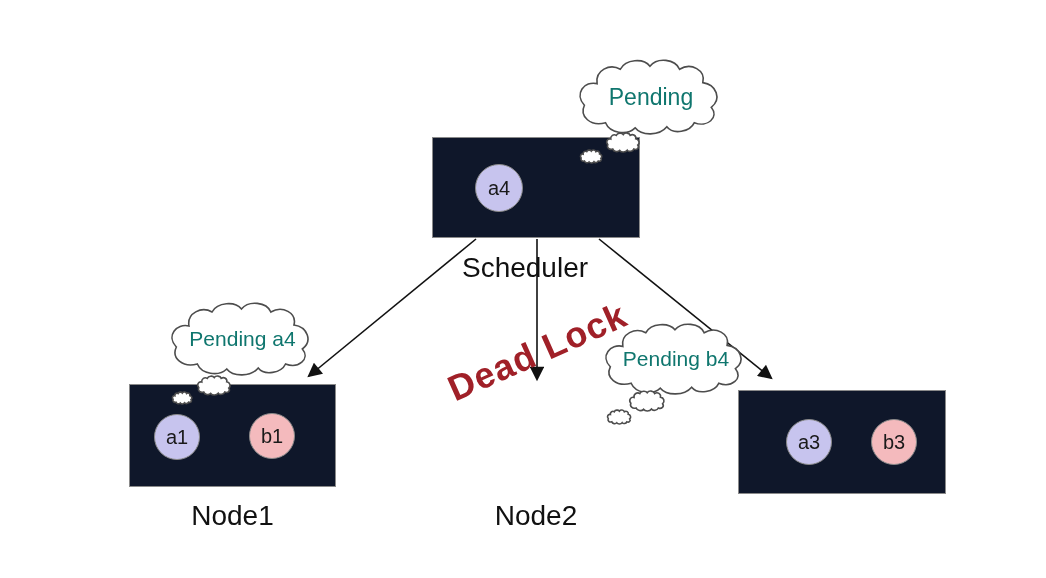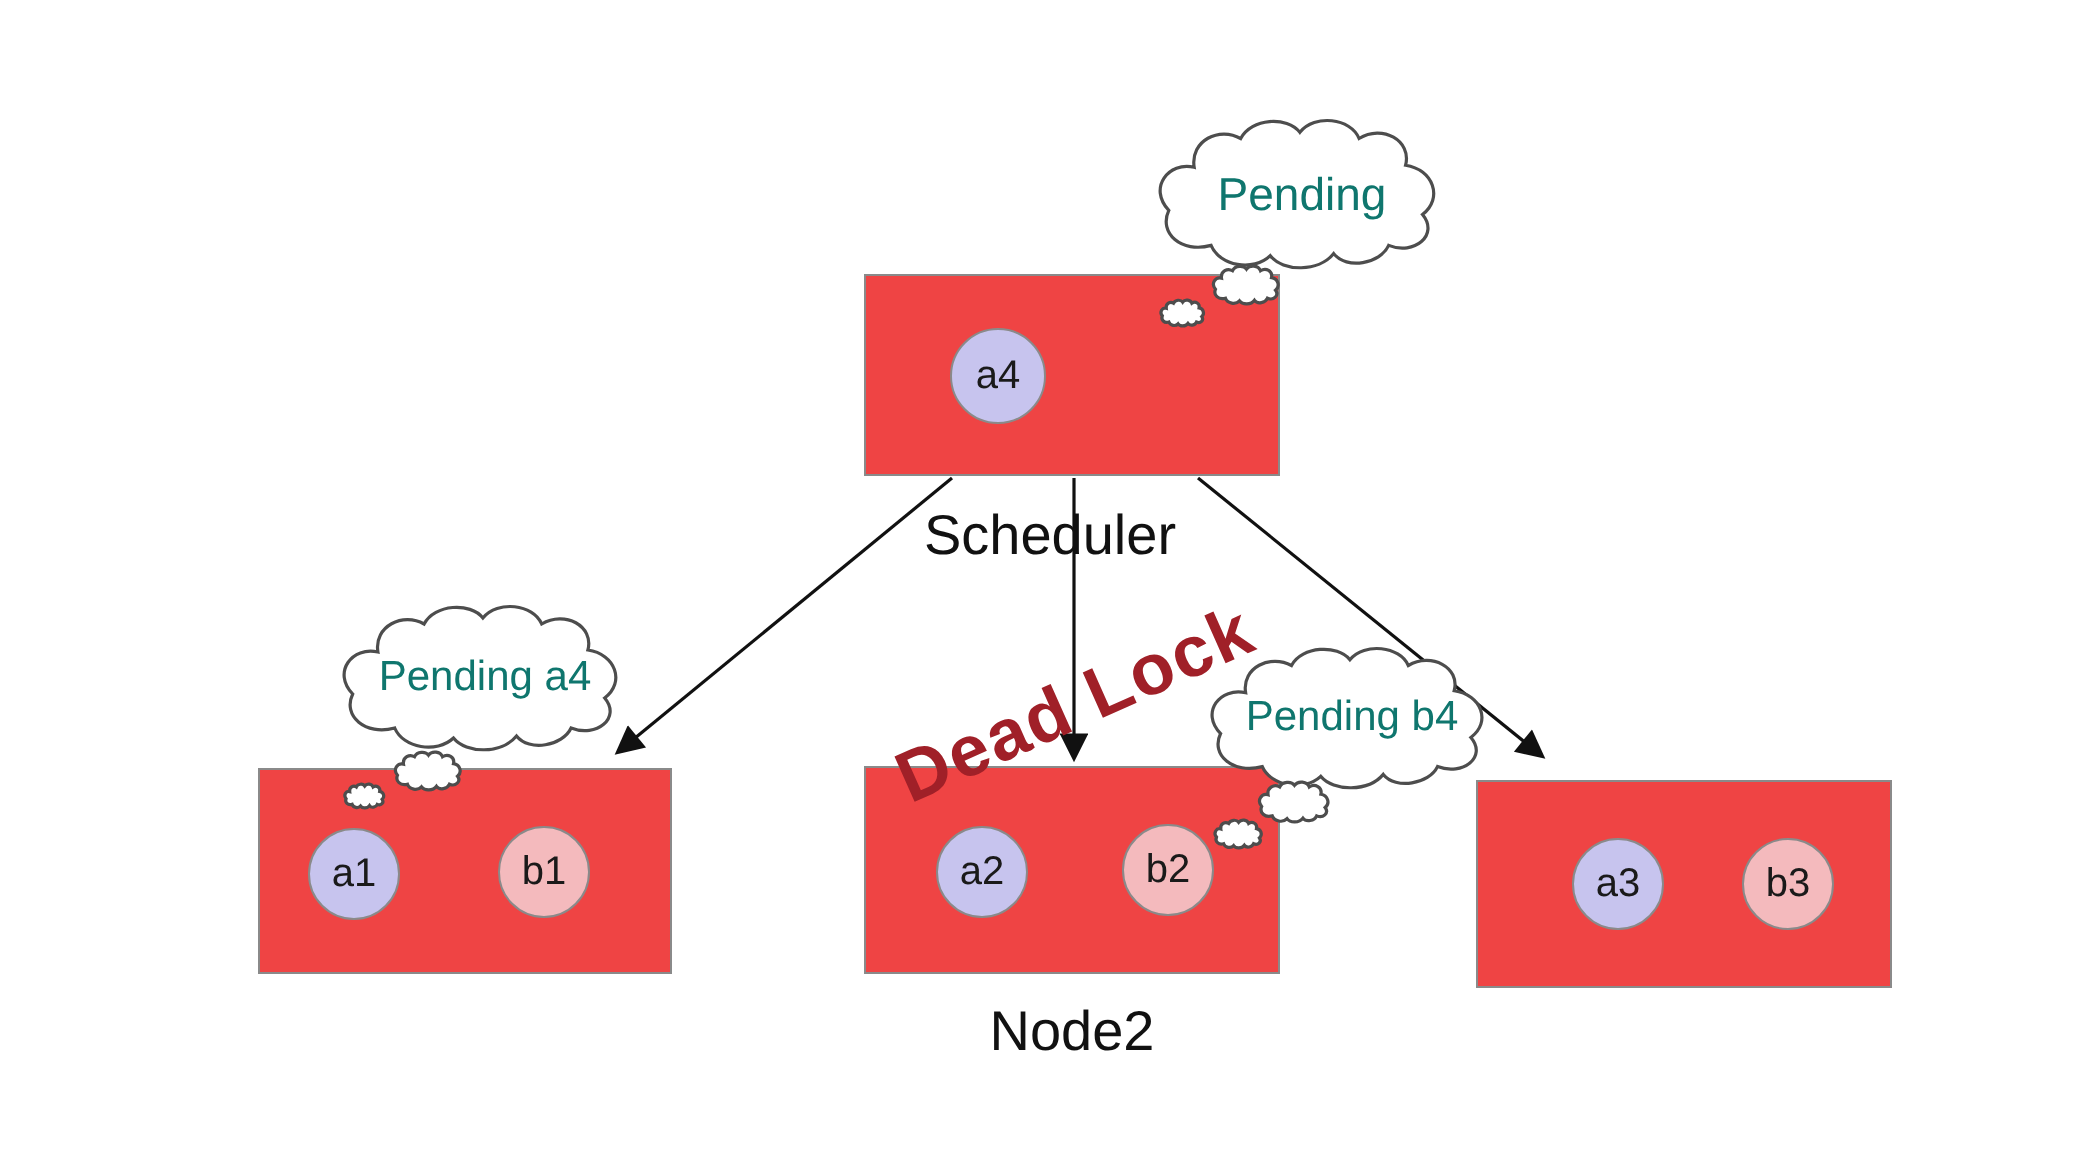"a4" .box { background: #ef4444 -> #0f172a }
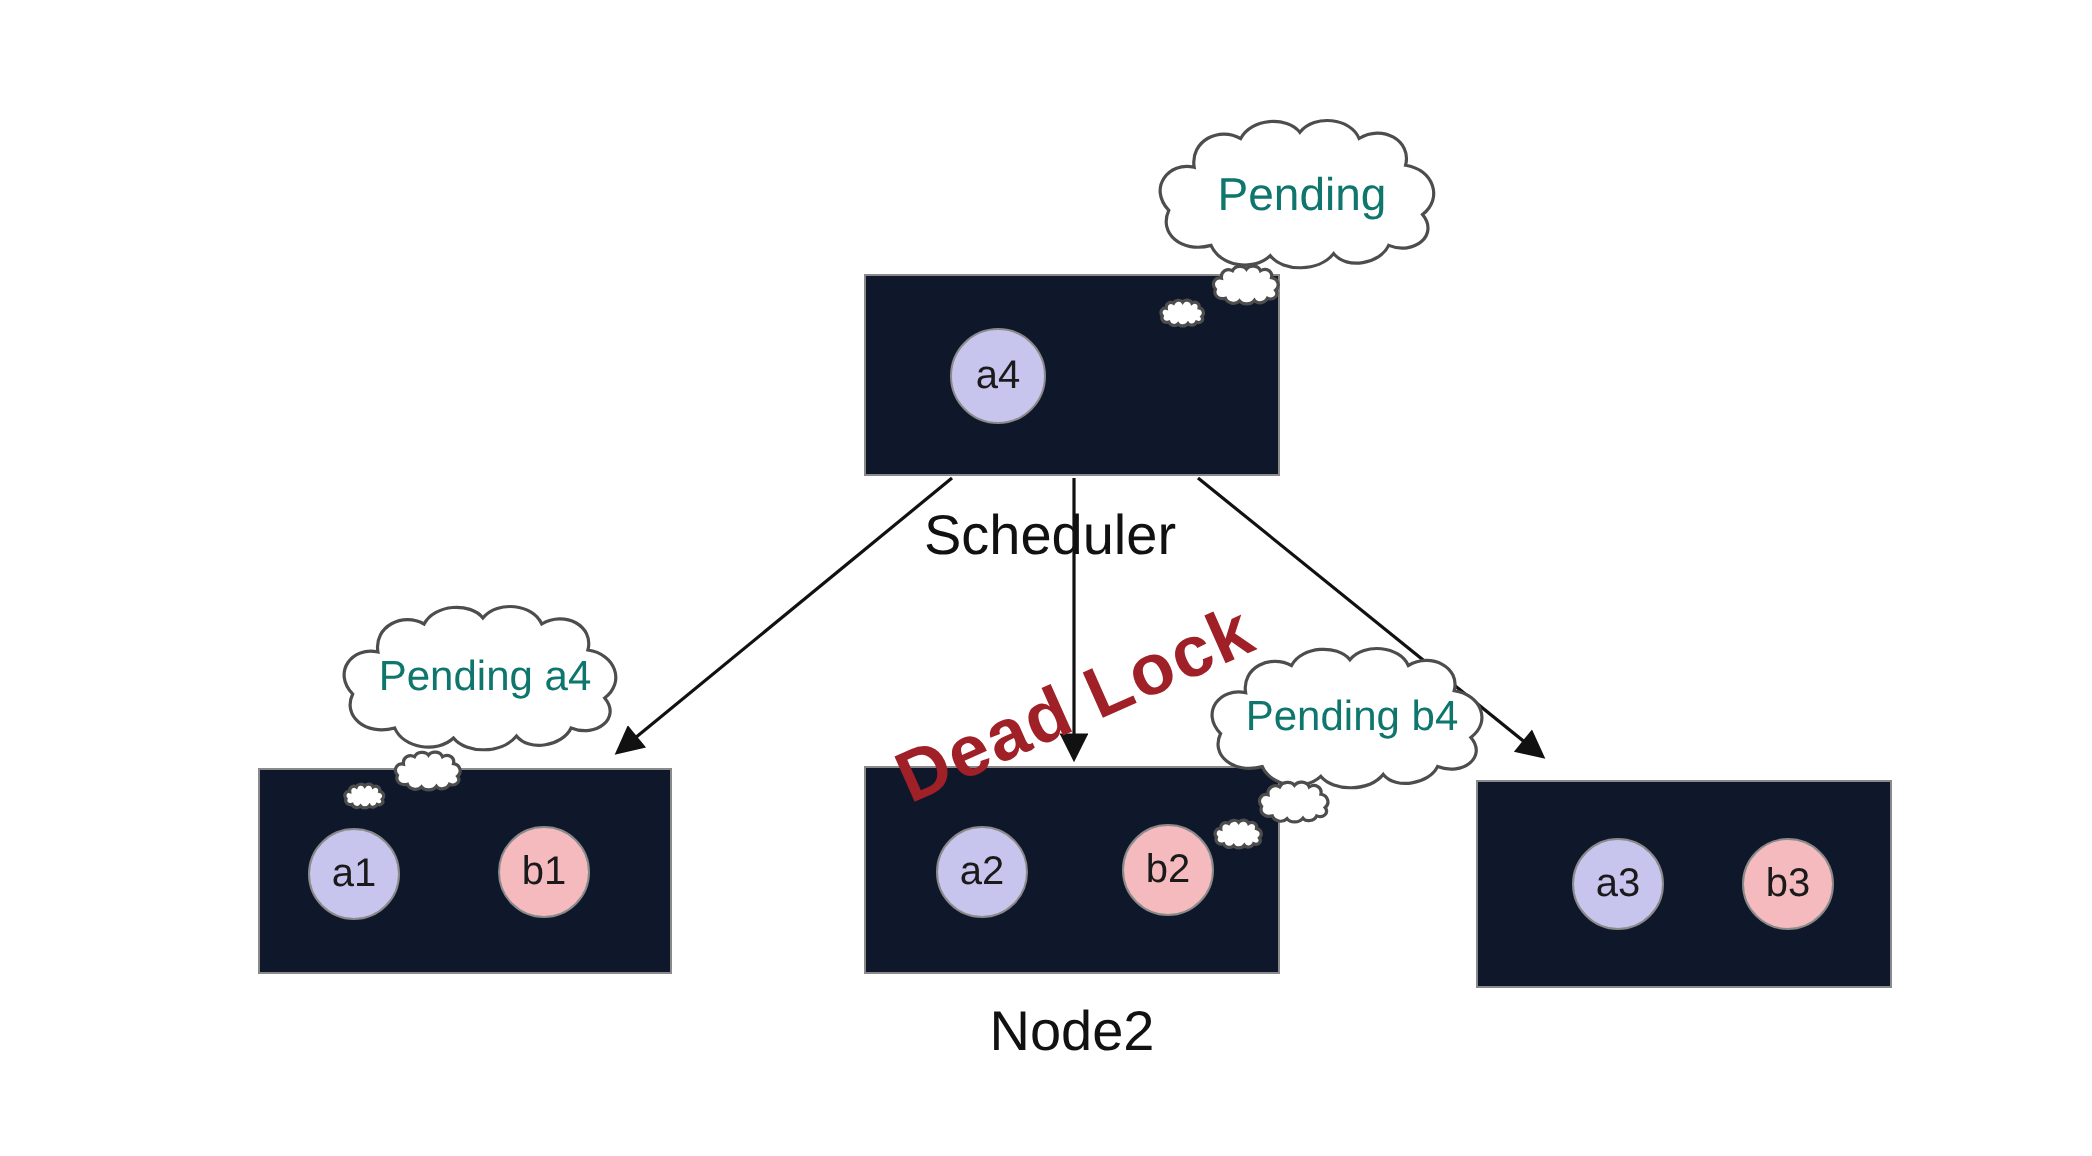"a2" div.box { html: <div> <div> <span>a2</span> </div> <div> <span>b2</span> </div> </div> -> none }
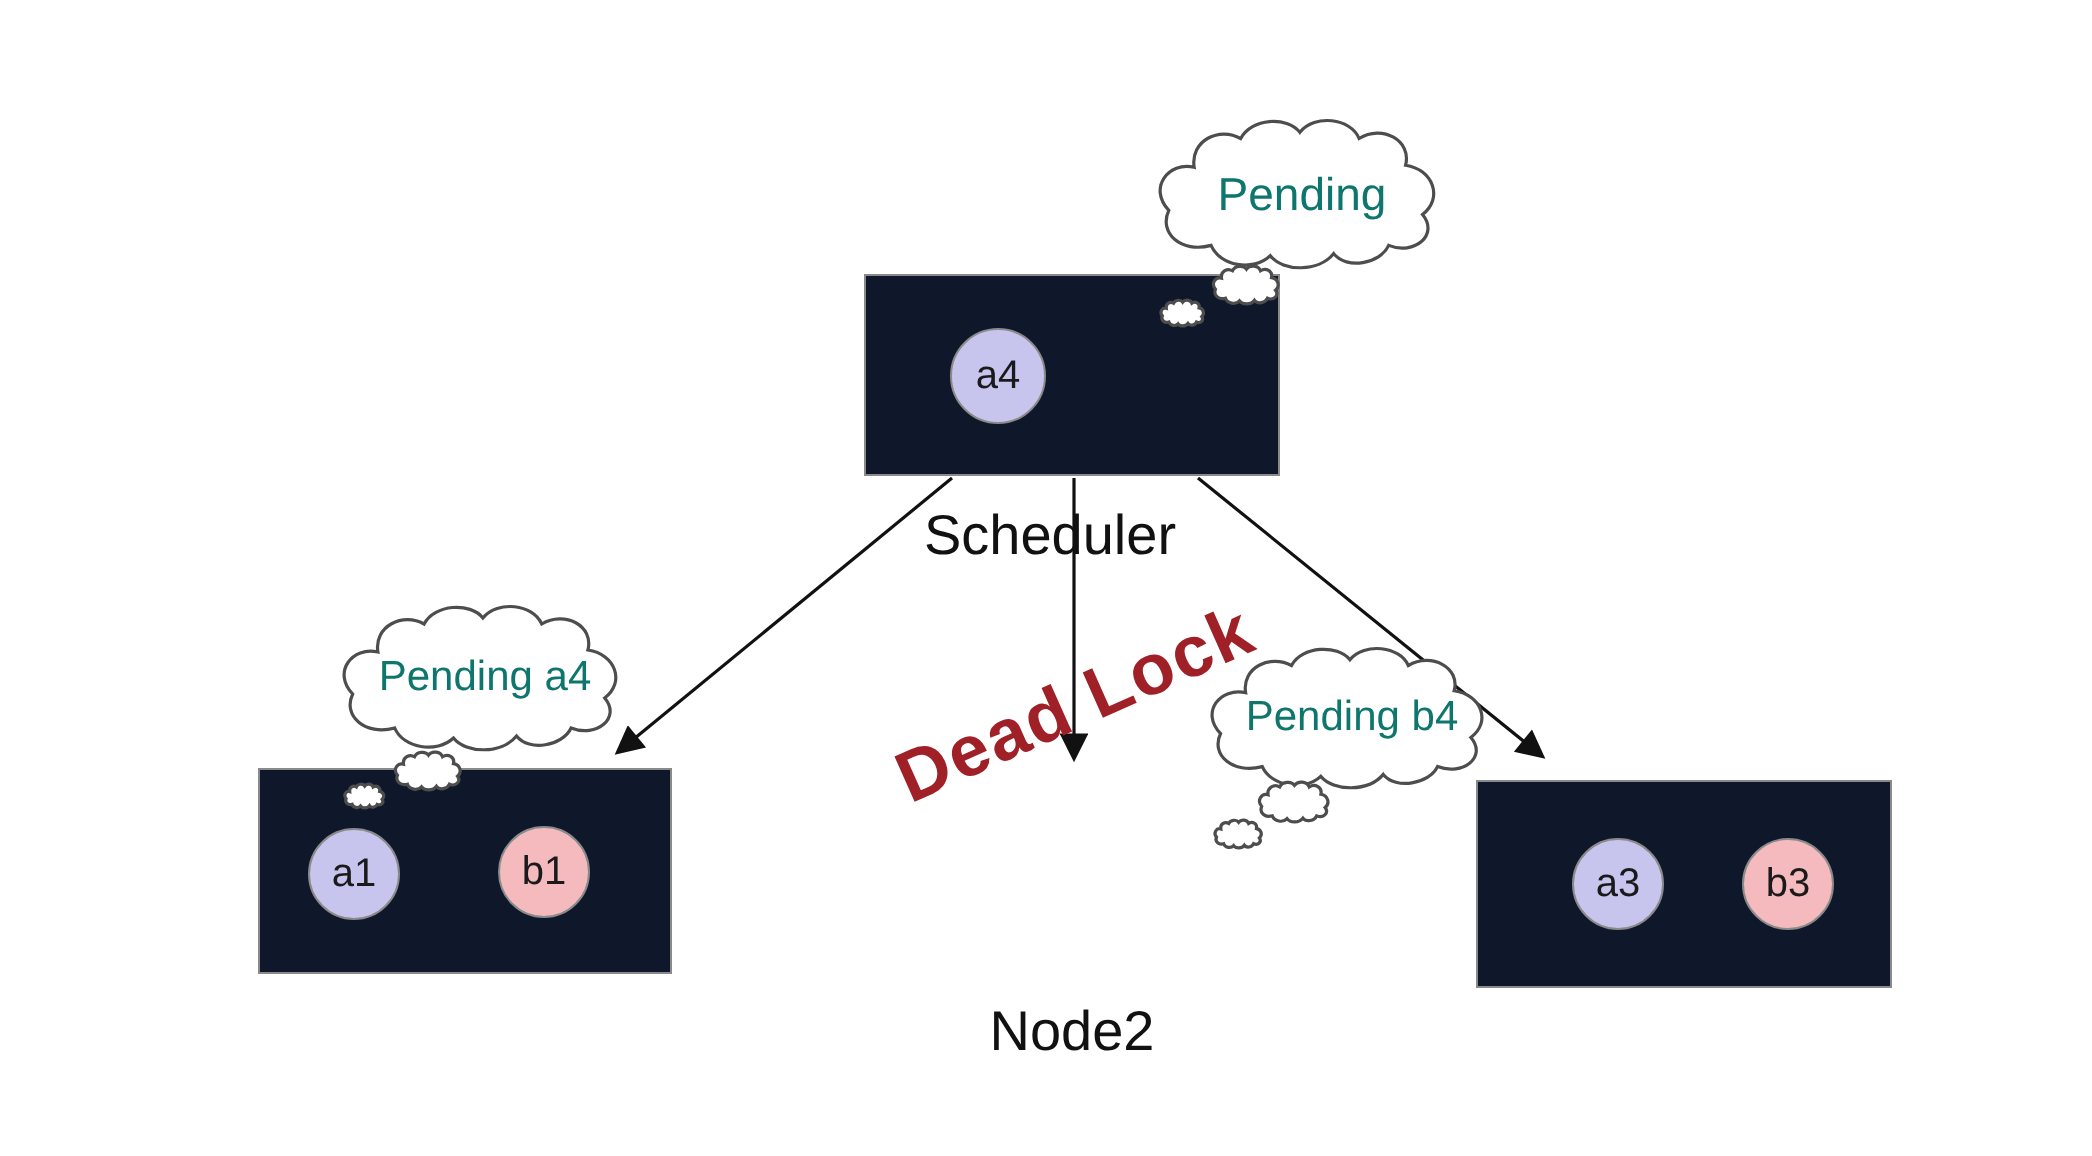"Node1" div.caption { html: none -> <div>Node1</div> }
